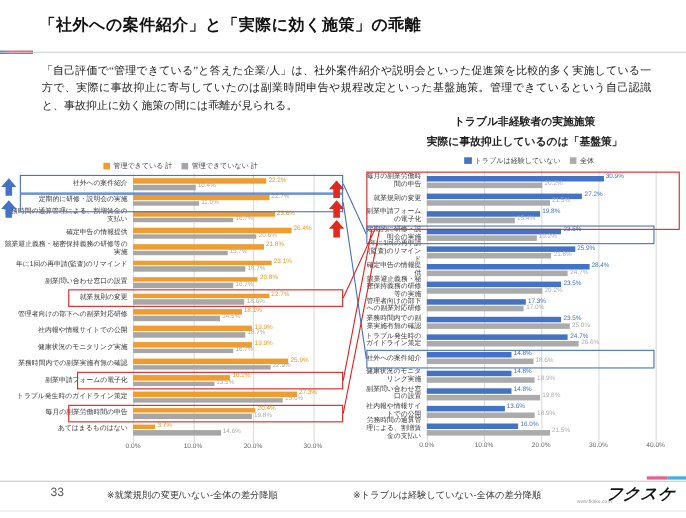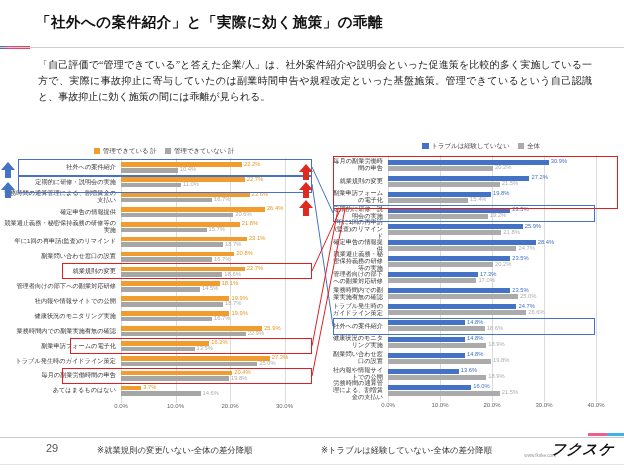"トラブル非経験者の実施施策" div.ctitle { html: none -> <div>トラブル非経験者の実施施策</div> }
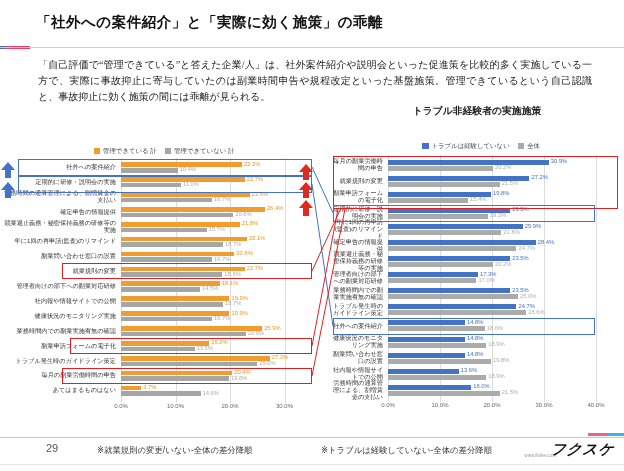"実際に事故抑止しているのは「基盤策」" div.ctitle { html: none -> <div>実際に事故抑止しているのは「基盤策」</div> }
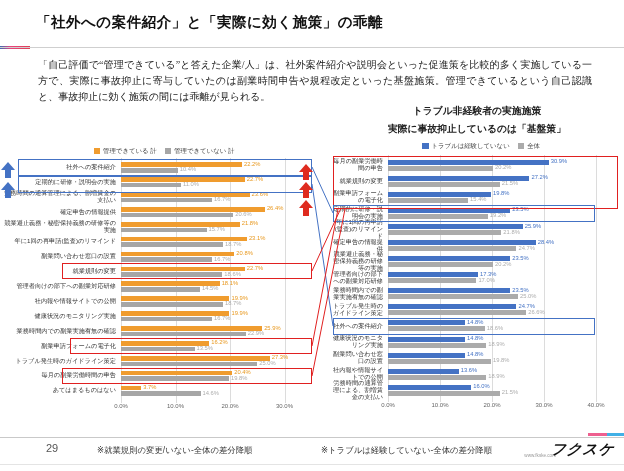"29" div.abs { text: 29 -> 33 }
